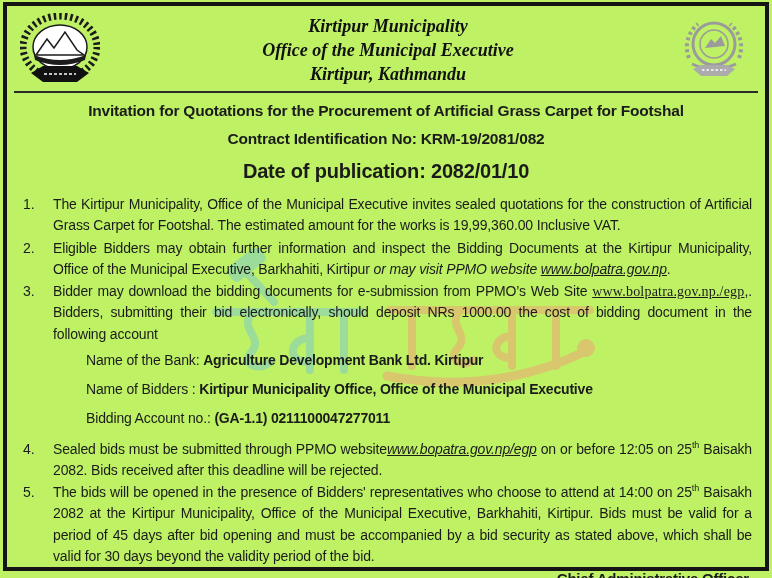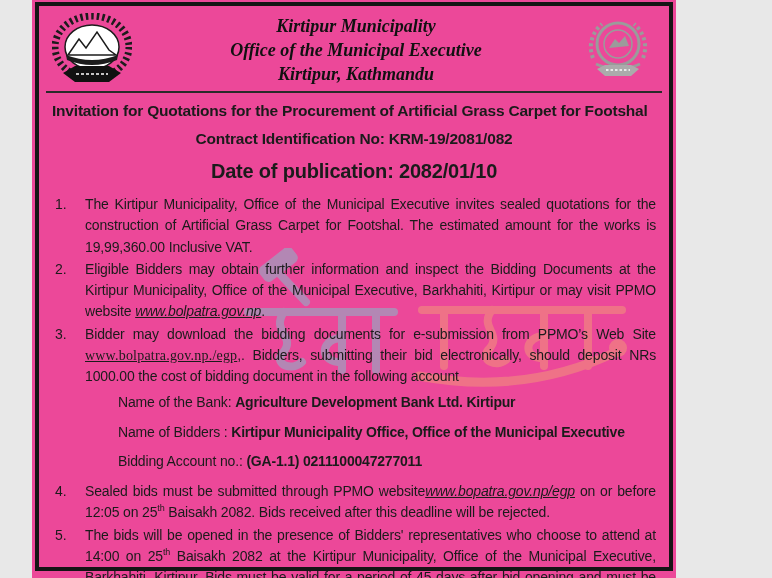"Kirtipur Municipality" .page { background: #ec4899 -> #bef264; margin-left: 32px -> none; width: 644px -> 772px }
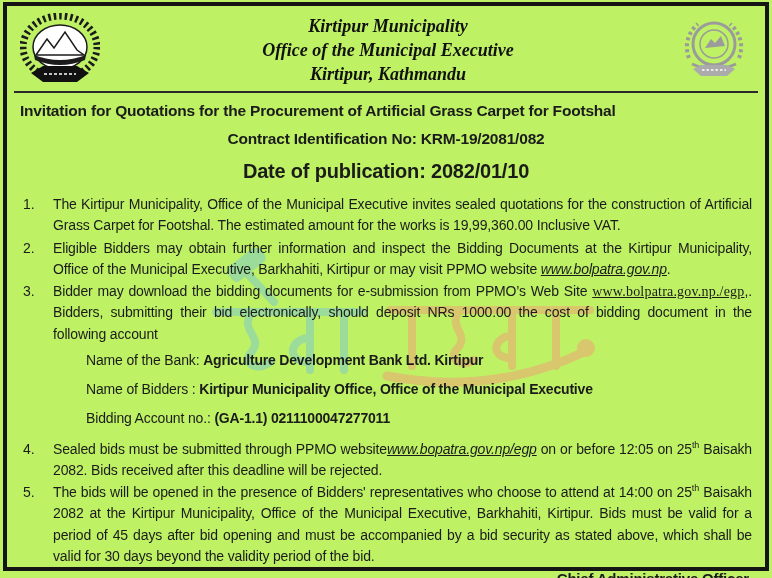"Invitation for Quotations for the" .title-main { text-align: none -> center }
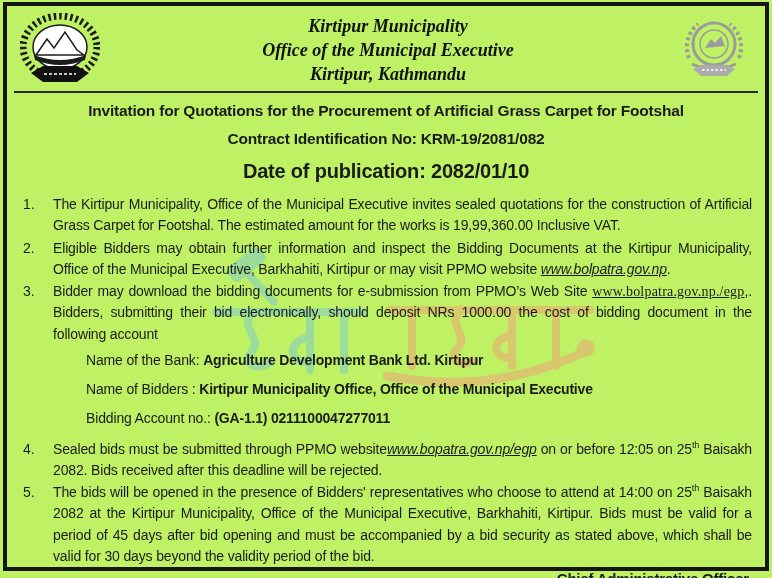"or may visit PPMO website" .it { font-style: none -> italic }
